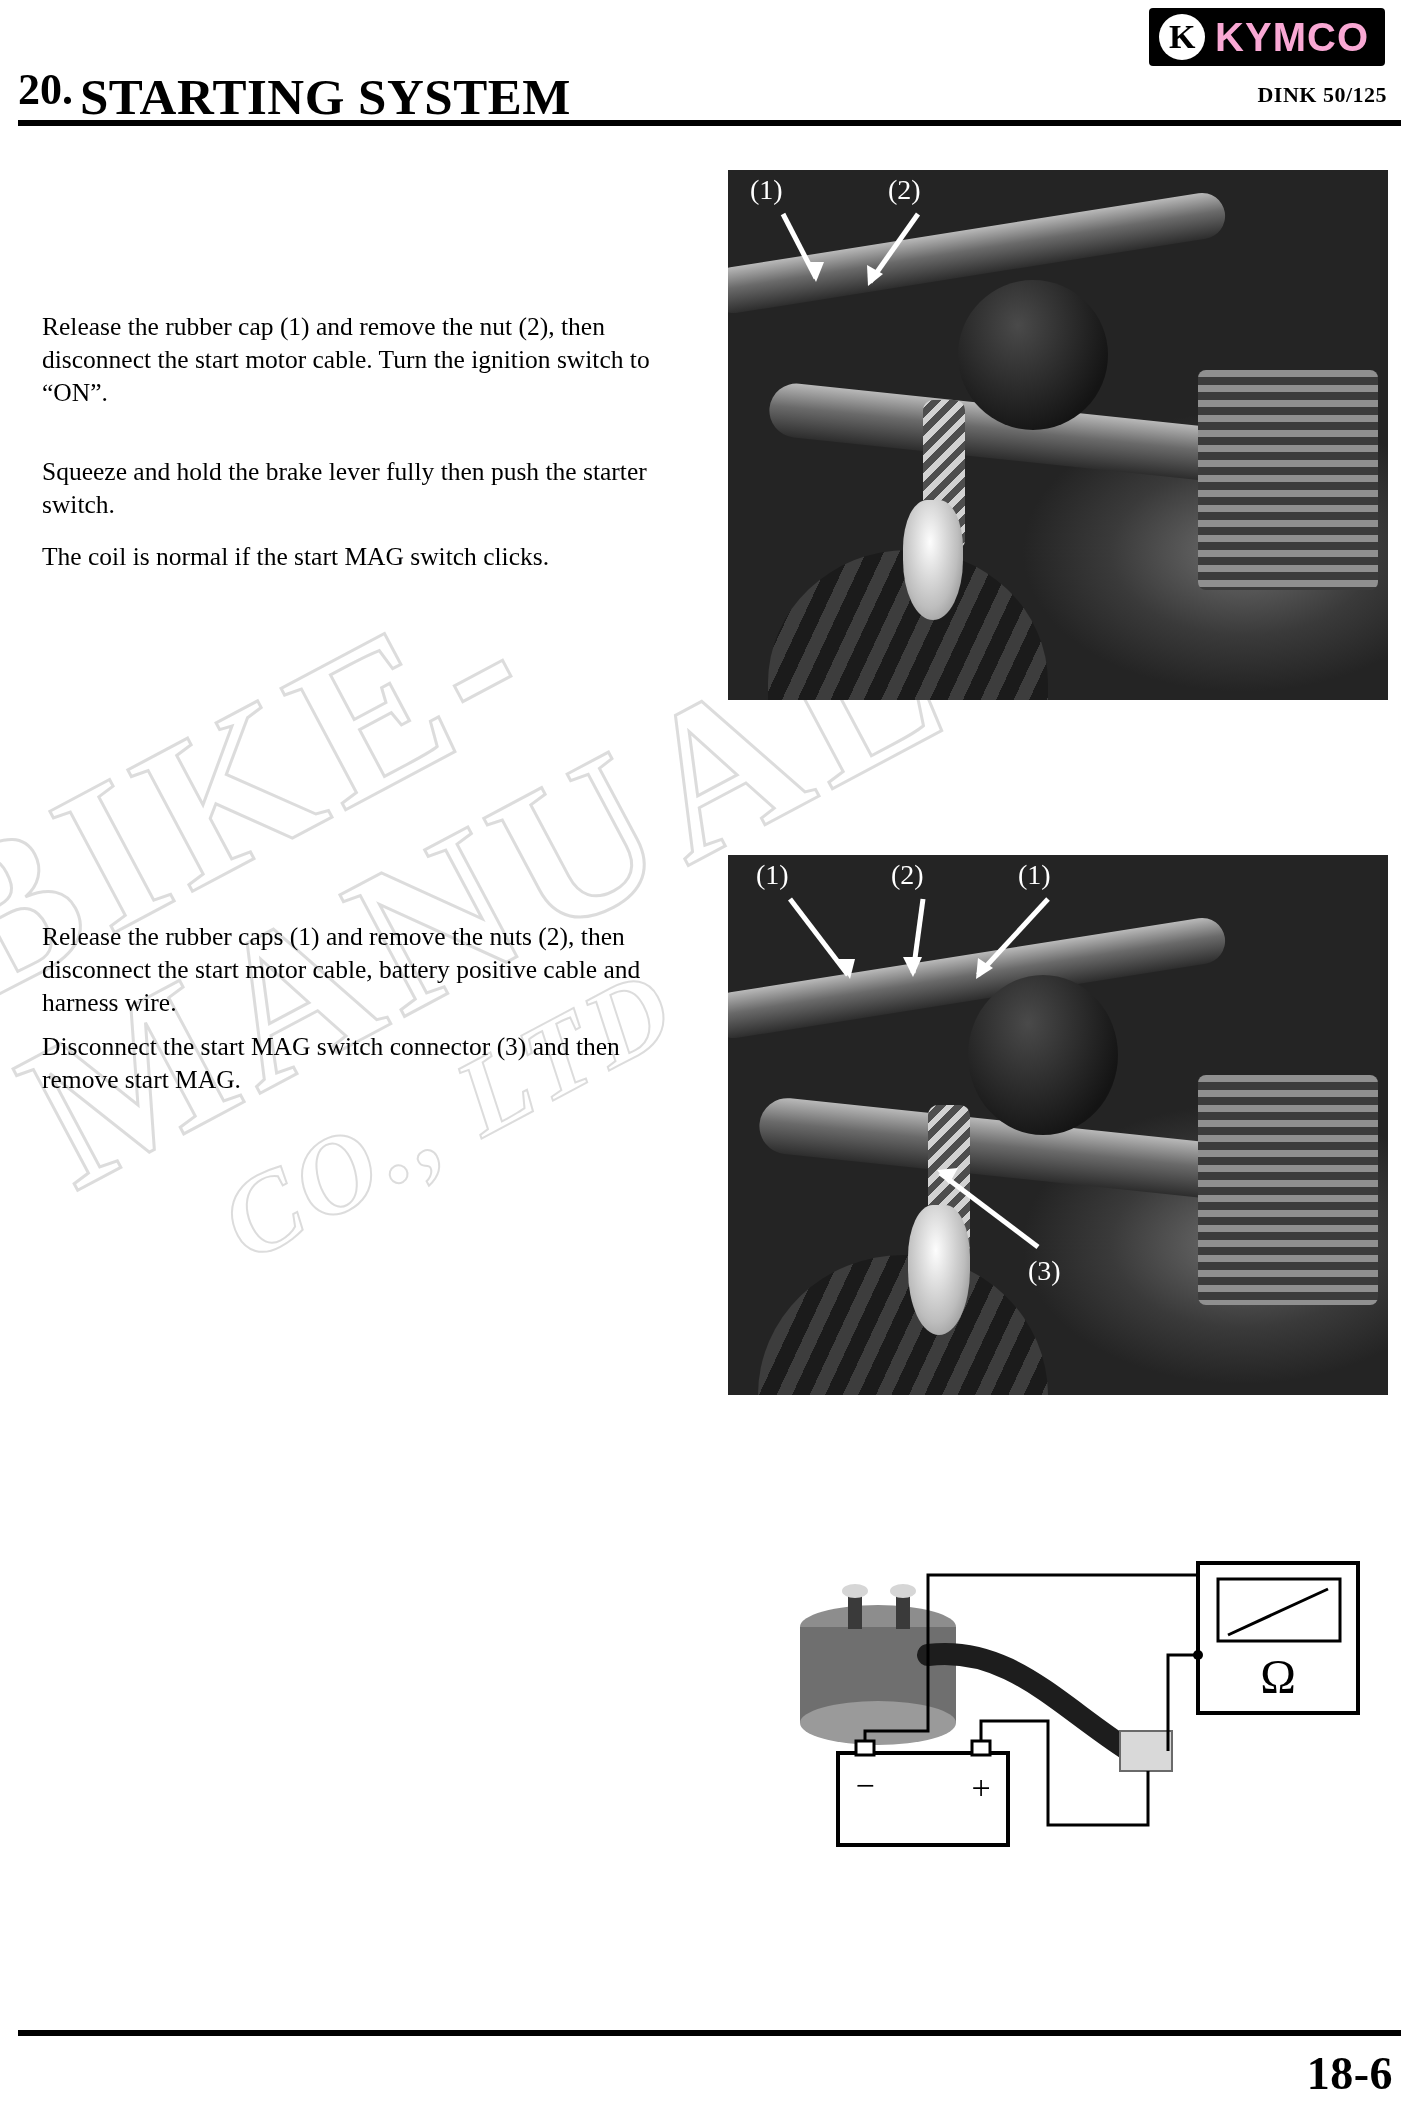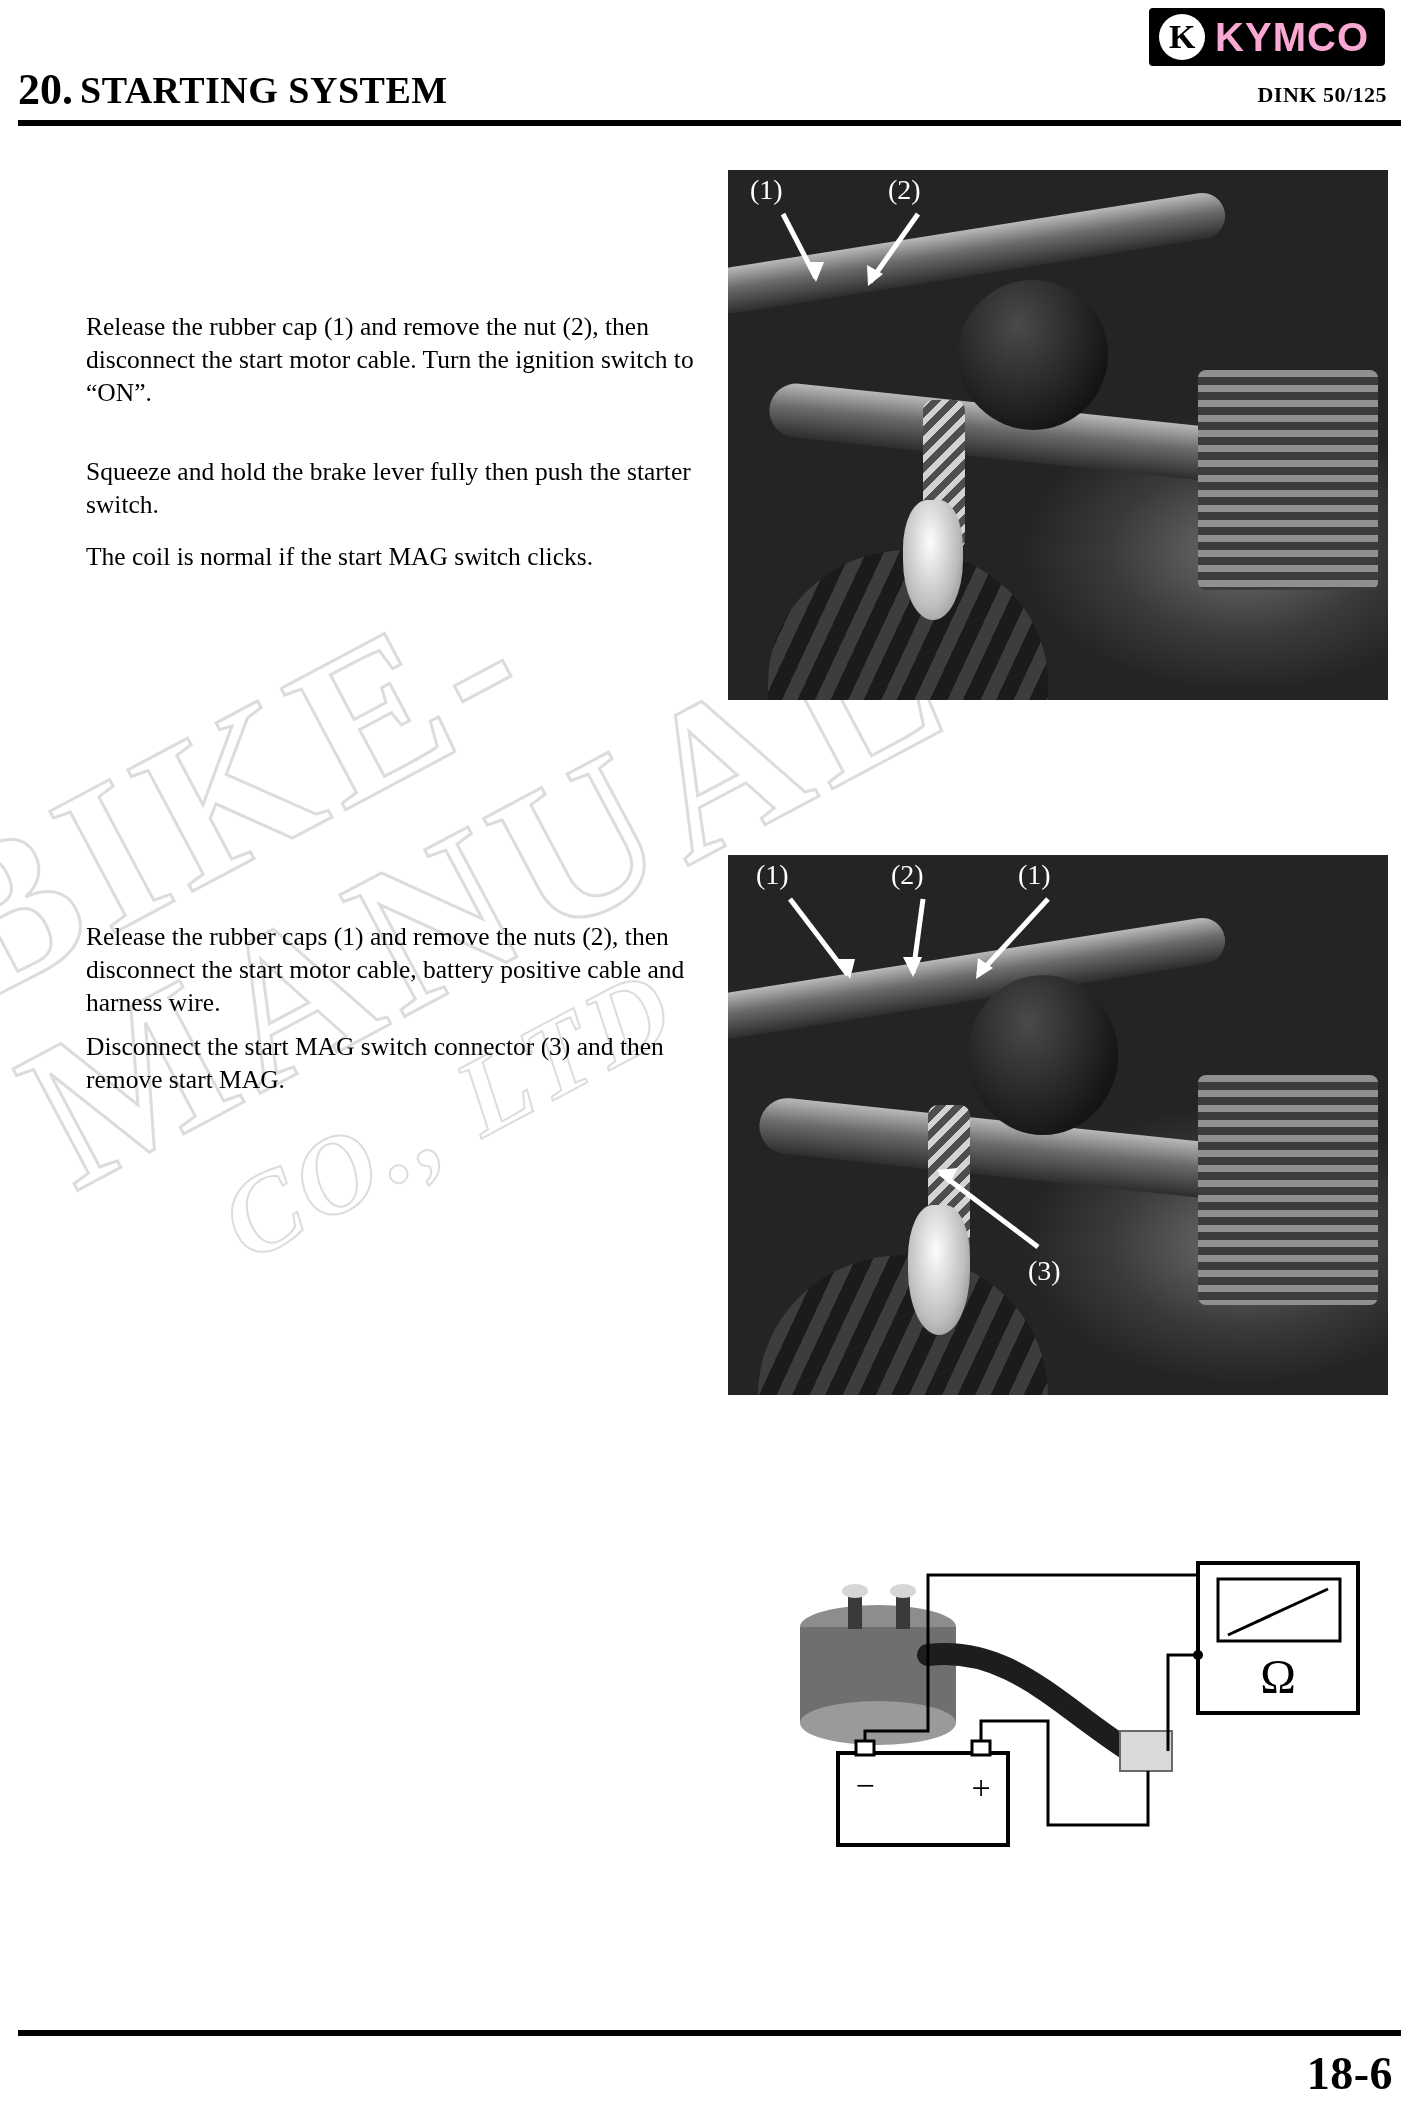"STARTING SYSTEM" .chapter-title { font-size: 38px -> 51px }
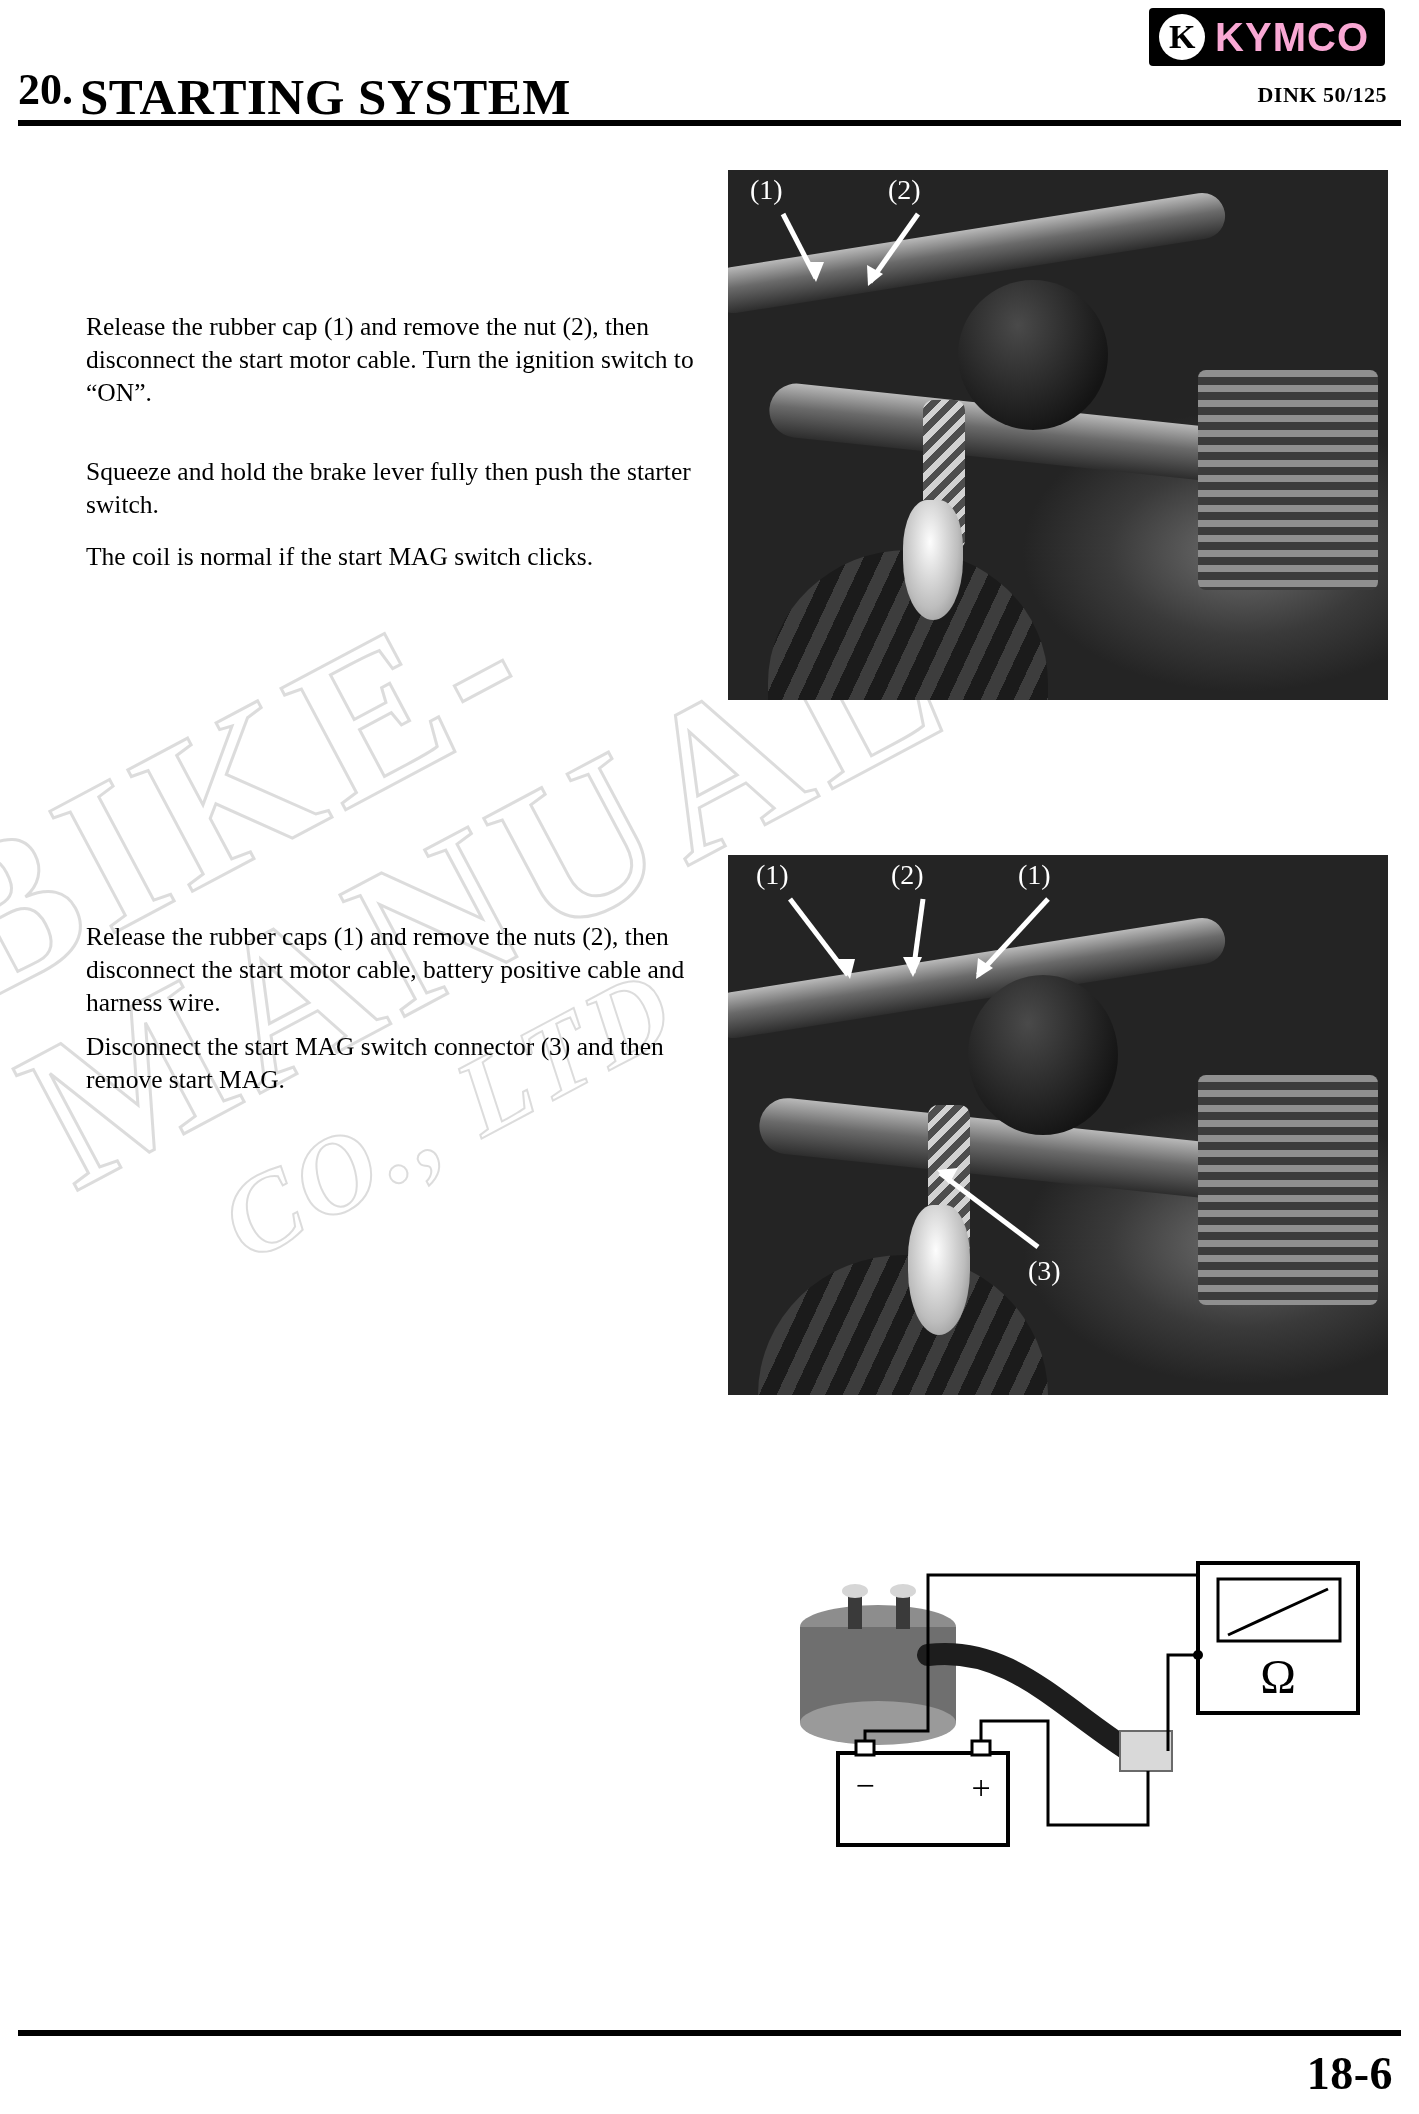"Release the rubber cap (1)" .para { margin-left: 44px -> none }
